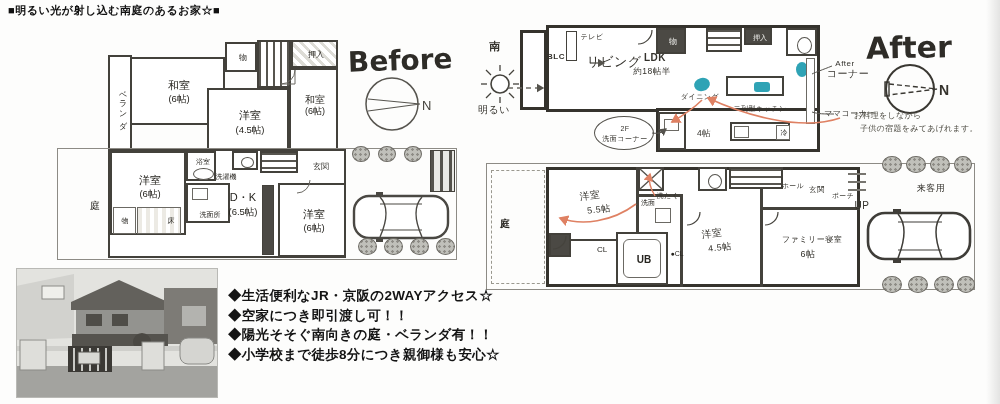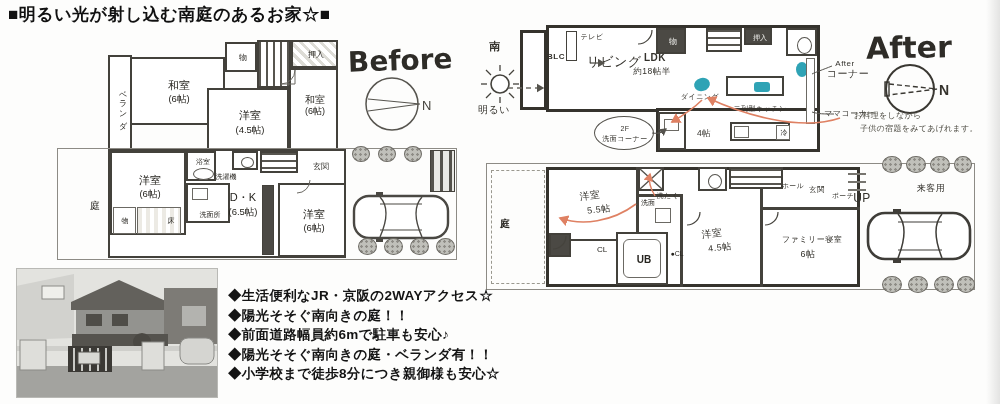"■明るい光が射し込む南庭のあるお家☆■" .hdr { font-size: 17px -> 11px }
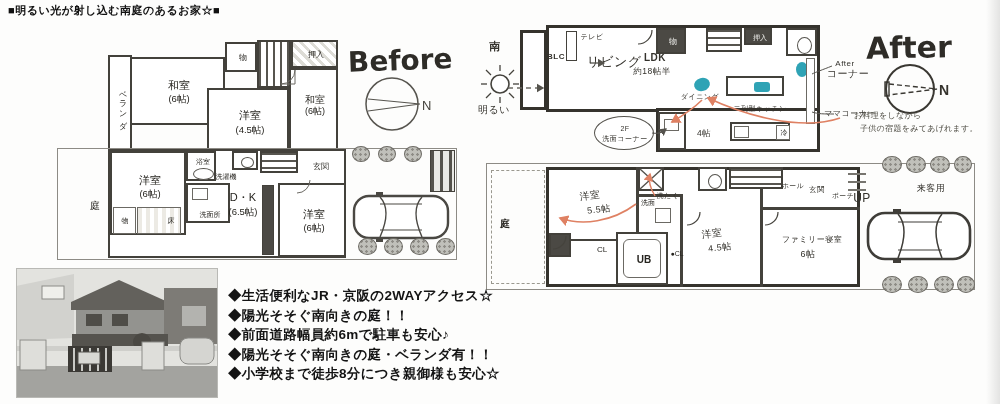"UP" span.lbl { font-size: 12px -> 10px; top: 198px -> 206px }
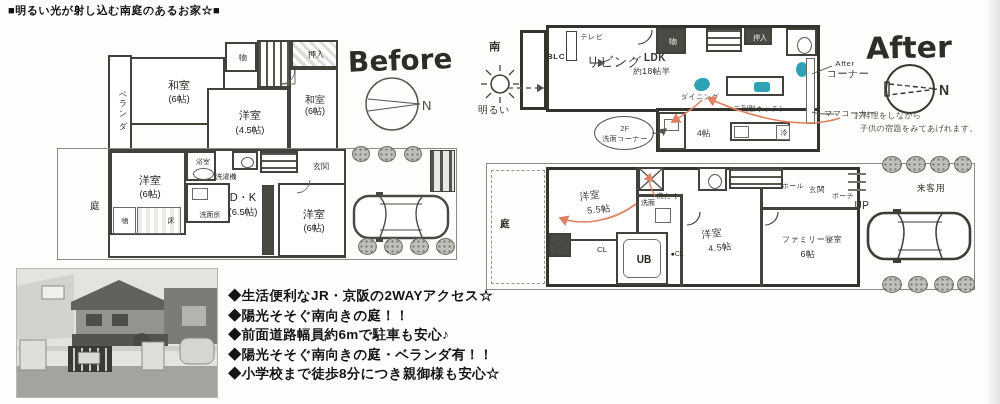"◆陽光そそぐ南向きの庭！！" div { text: 陽光そそぐ南向きの庭 -> 空家につき即引渡し可 }
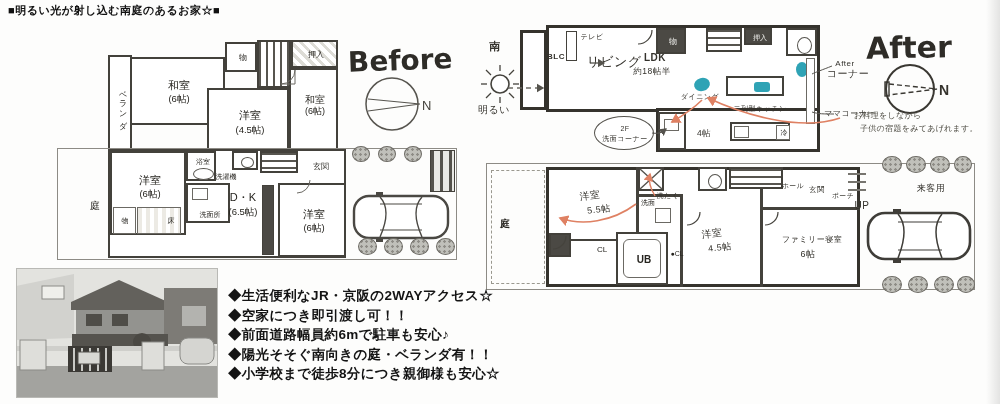"◆前面道路幅員約6mで駐車も安心♪" div { html: <div>◆前面道路幅員約6mで駐車も安心♪</div> -> none }
